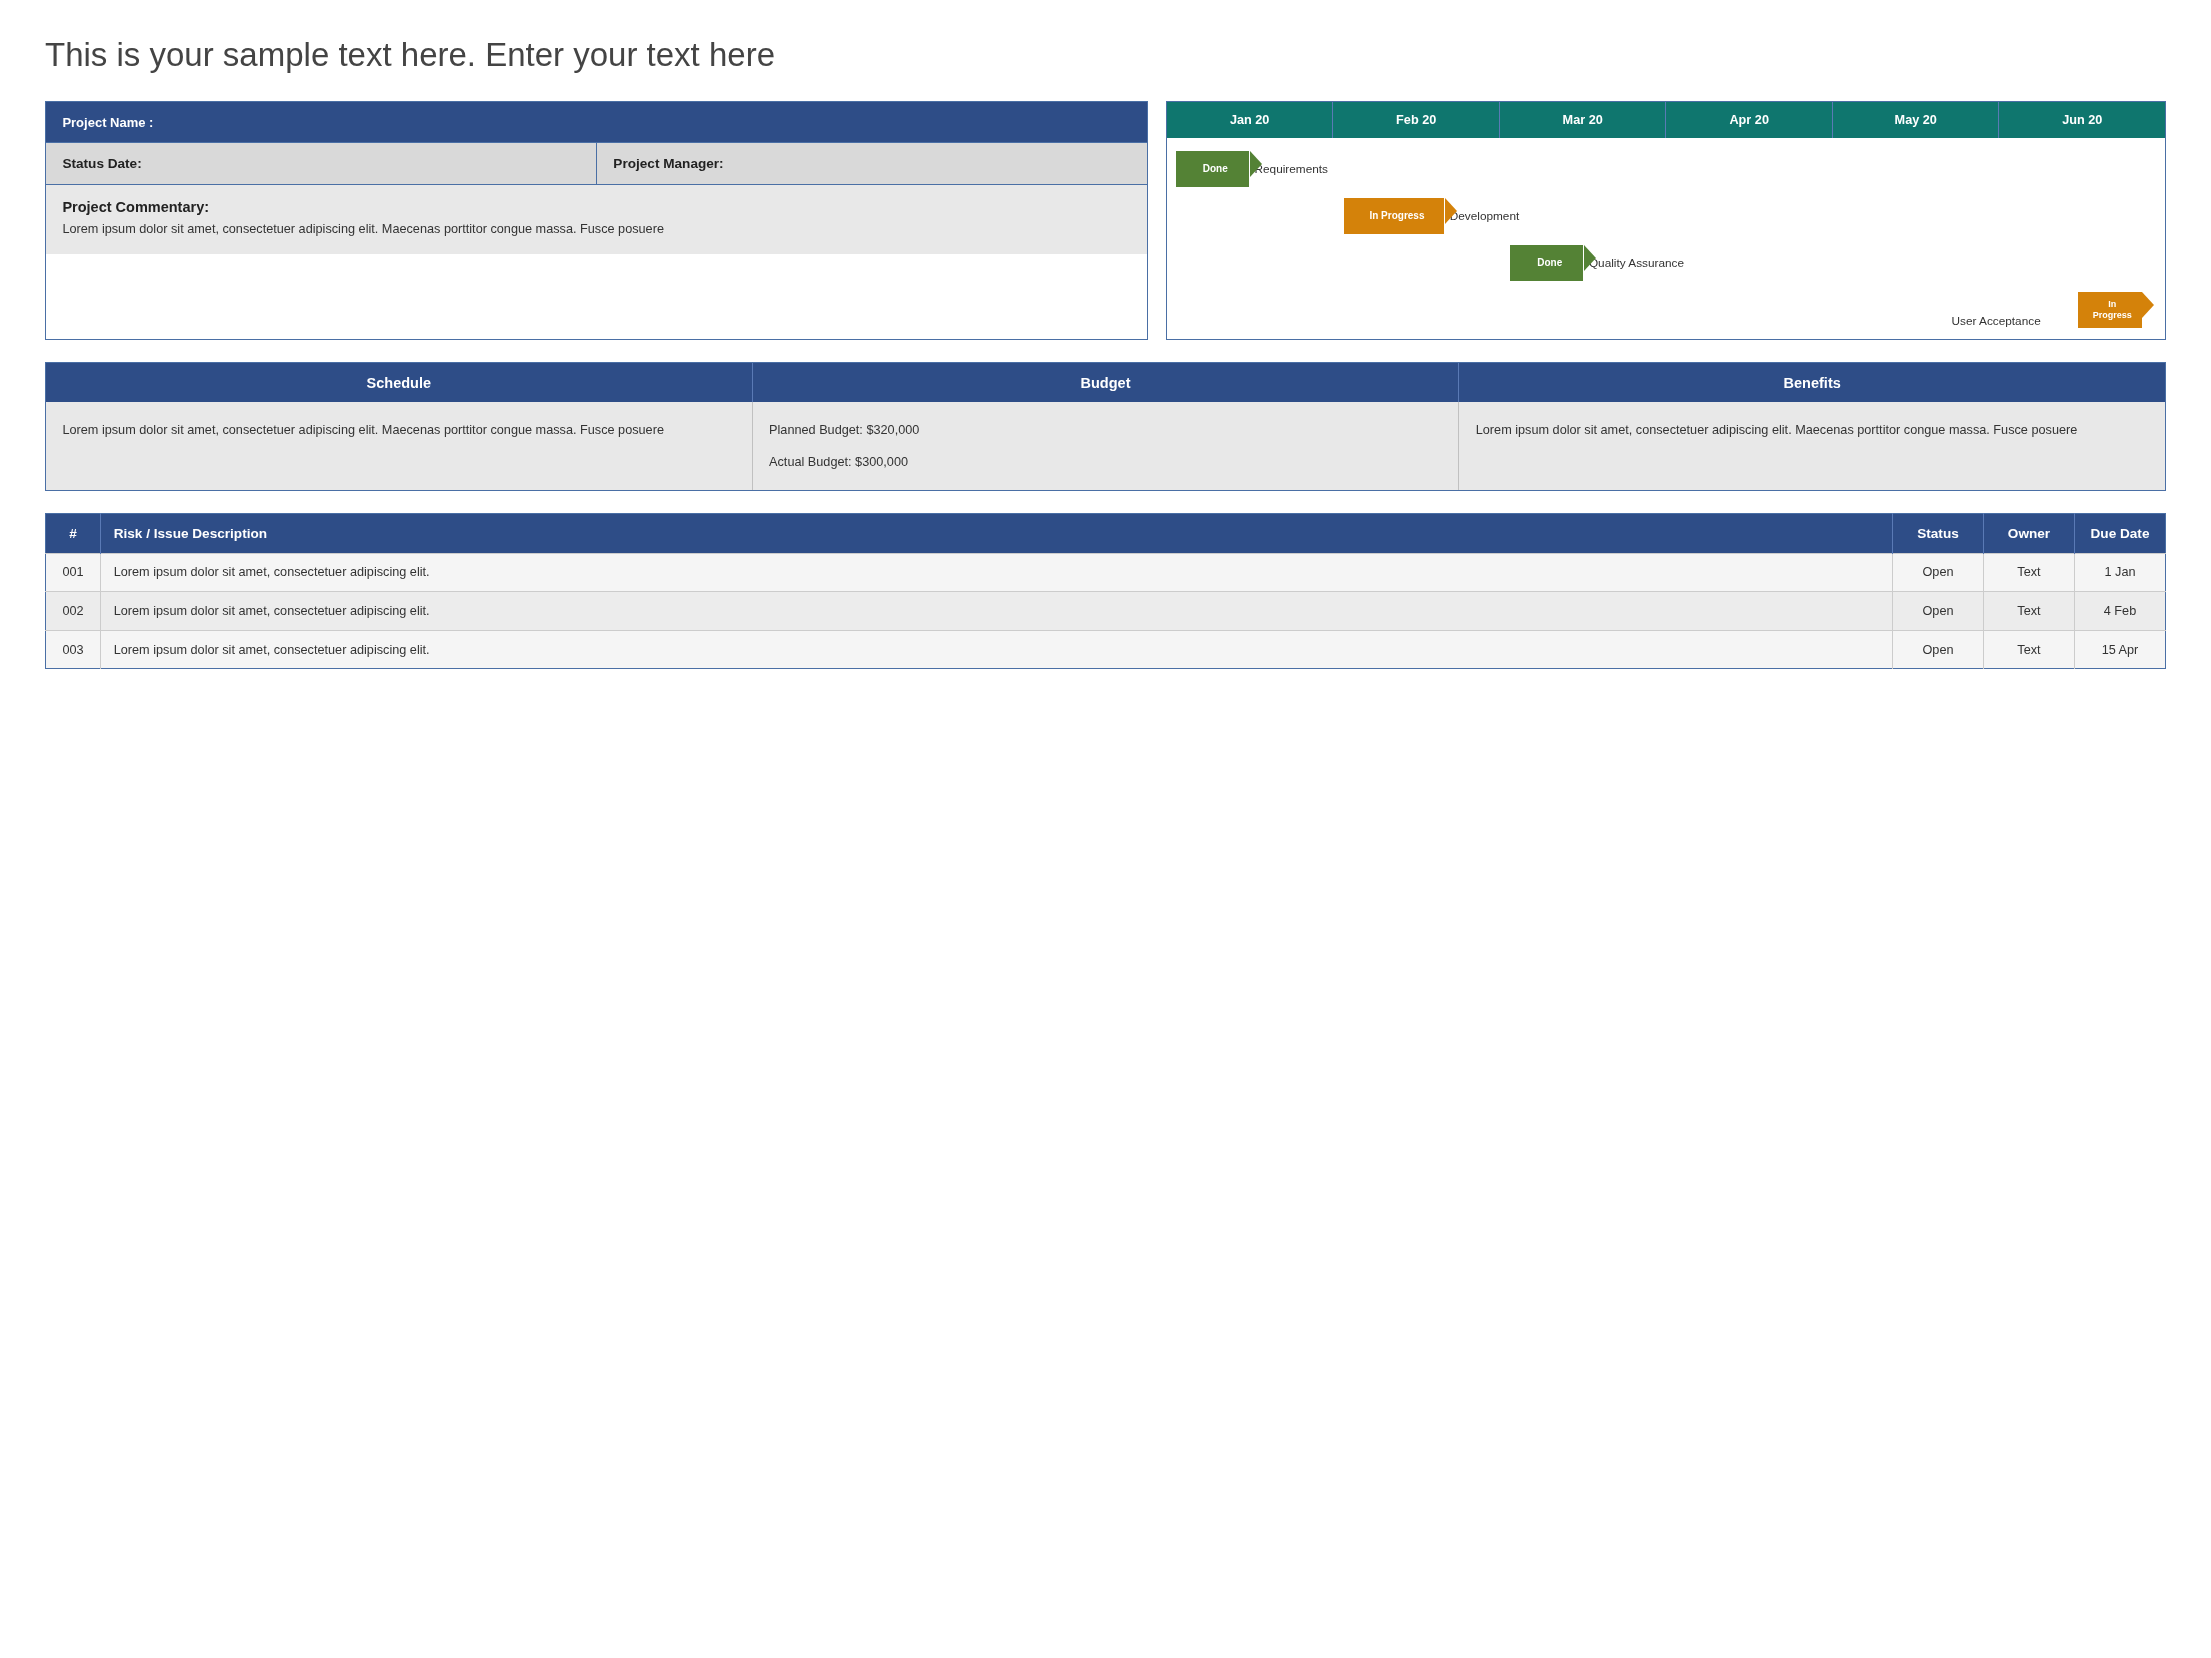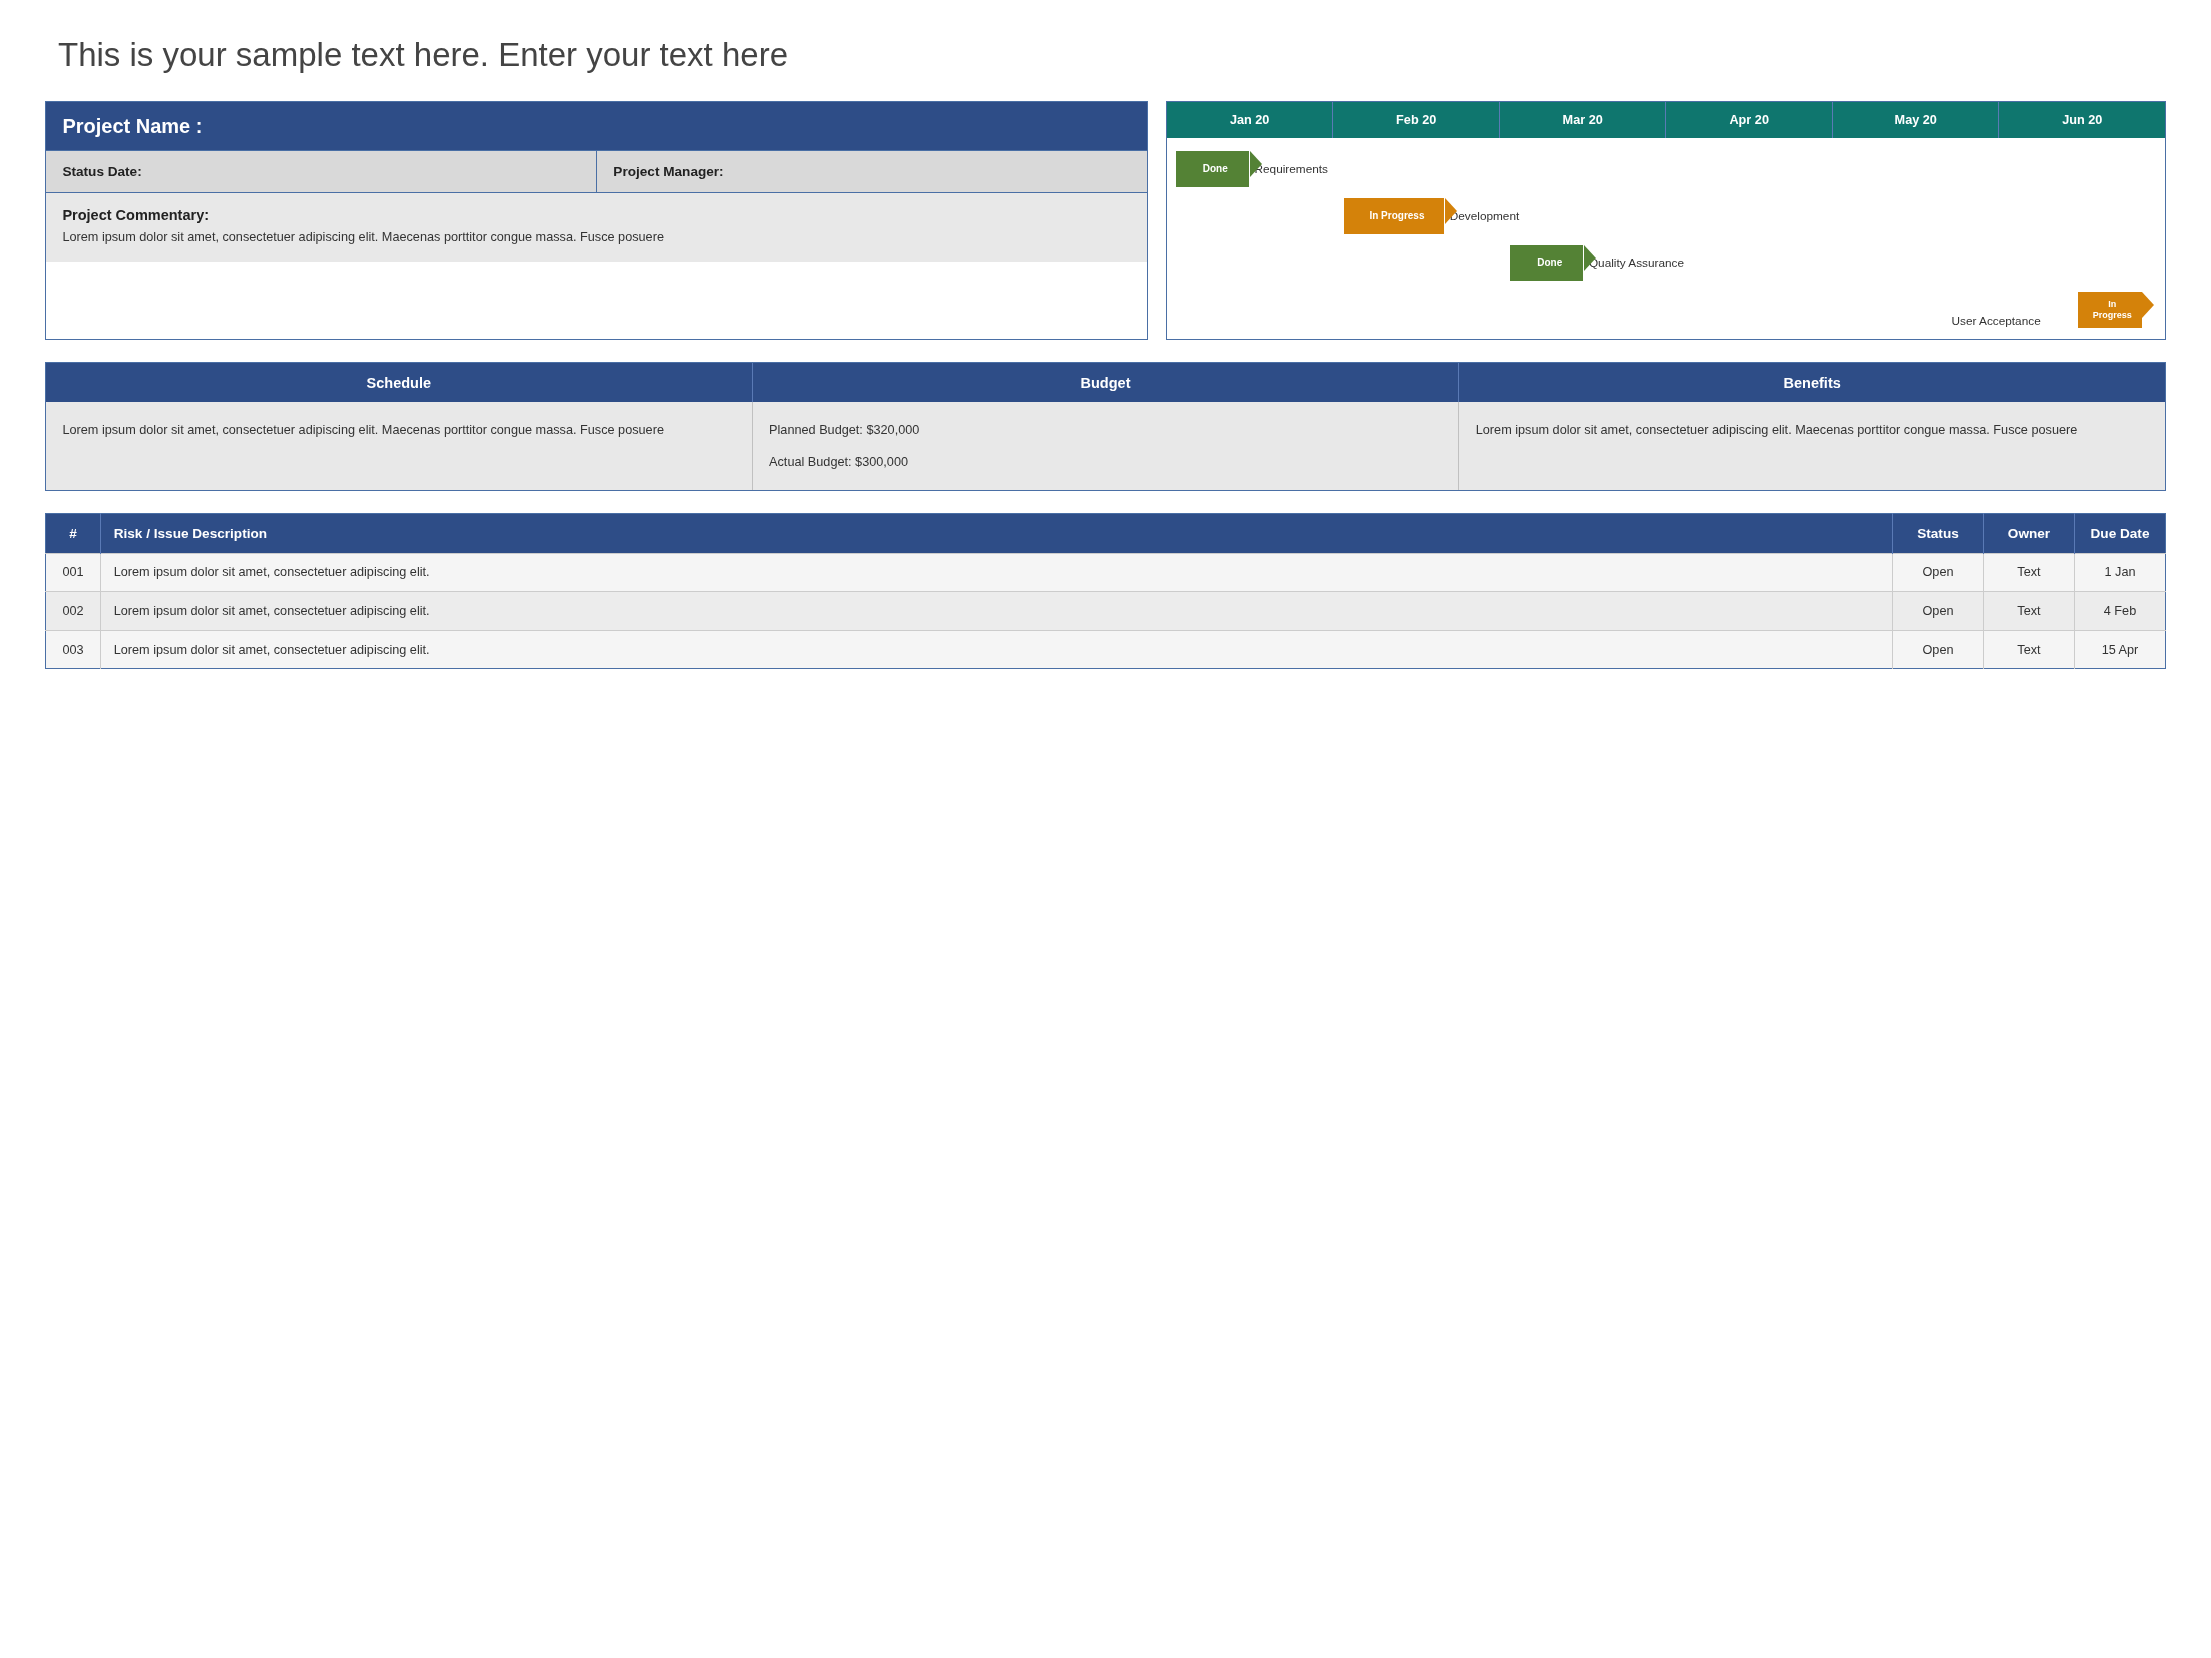"This is your sample text" .page-title { margin-left: 13px -> none }
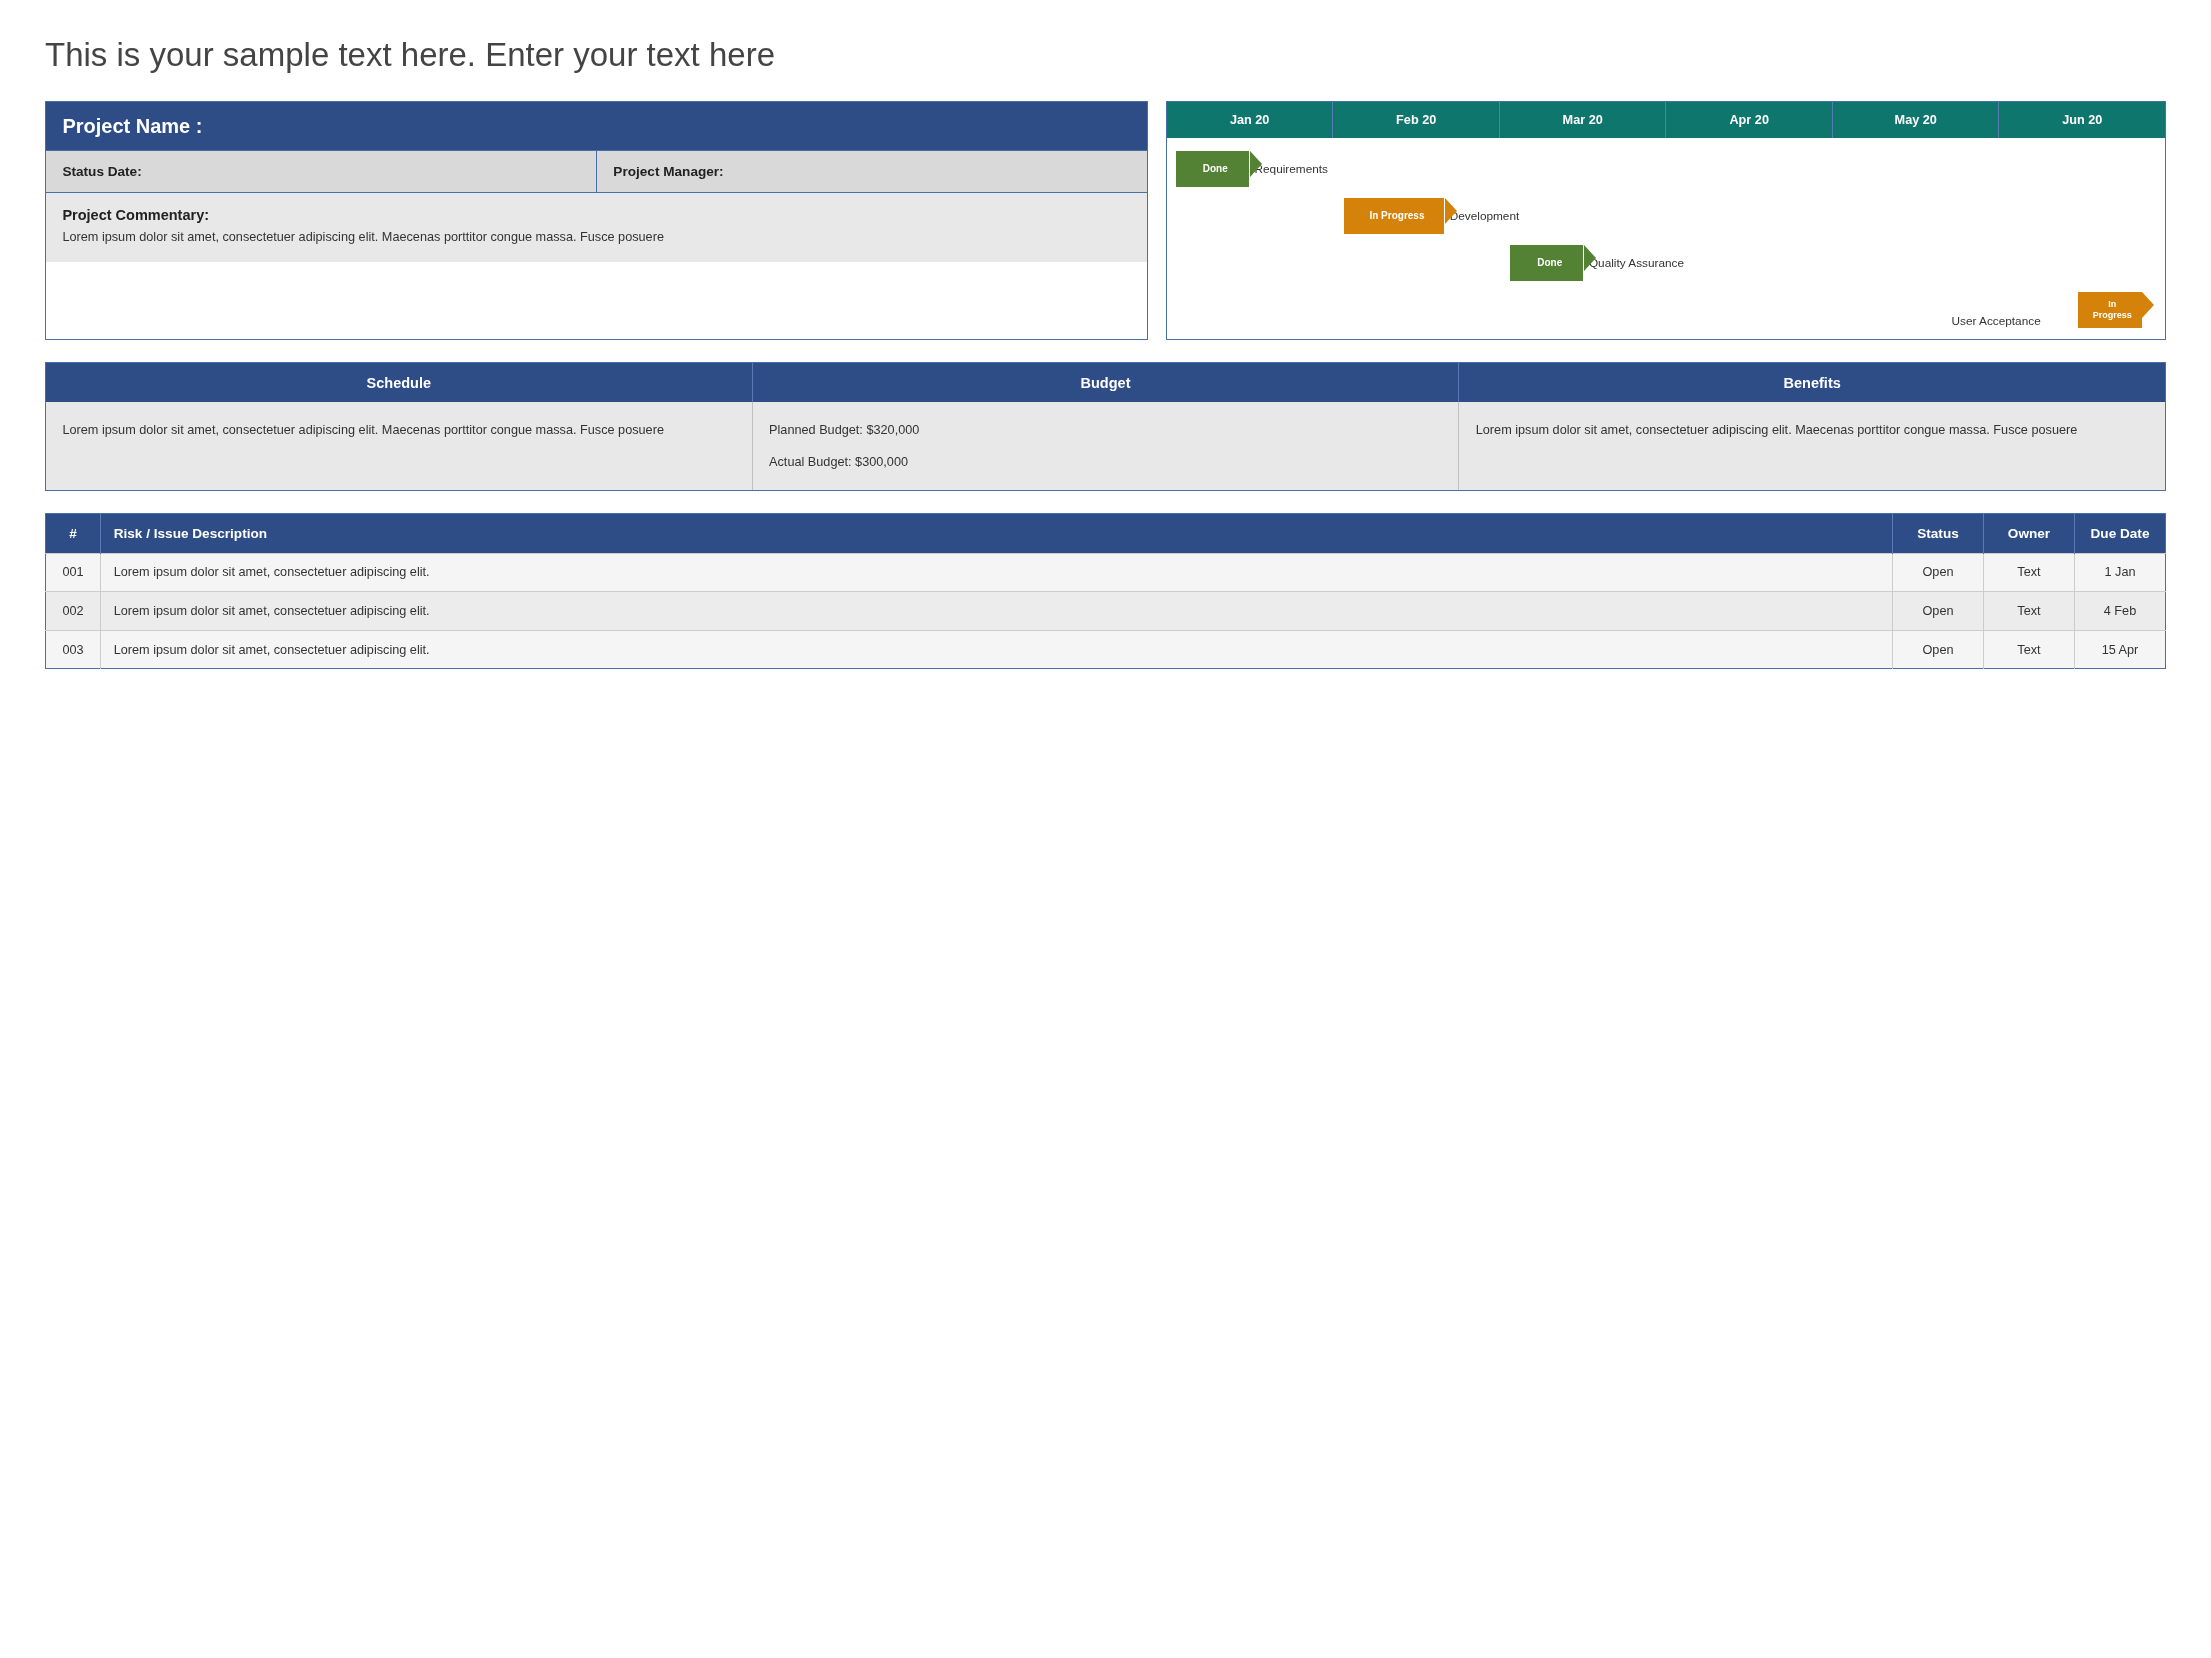"Project Name :" .project-name-row { font-size: 20px -> 13px }
